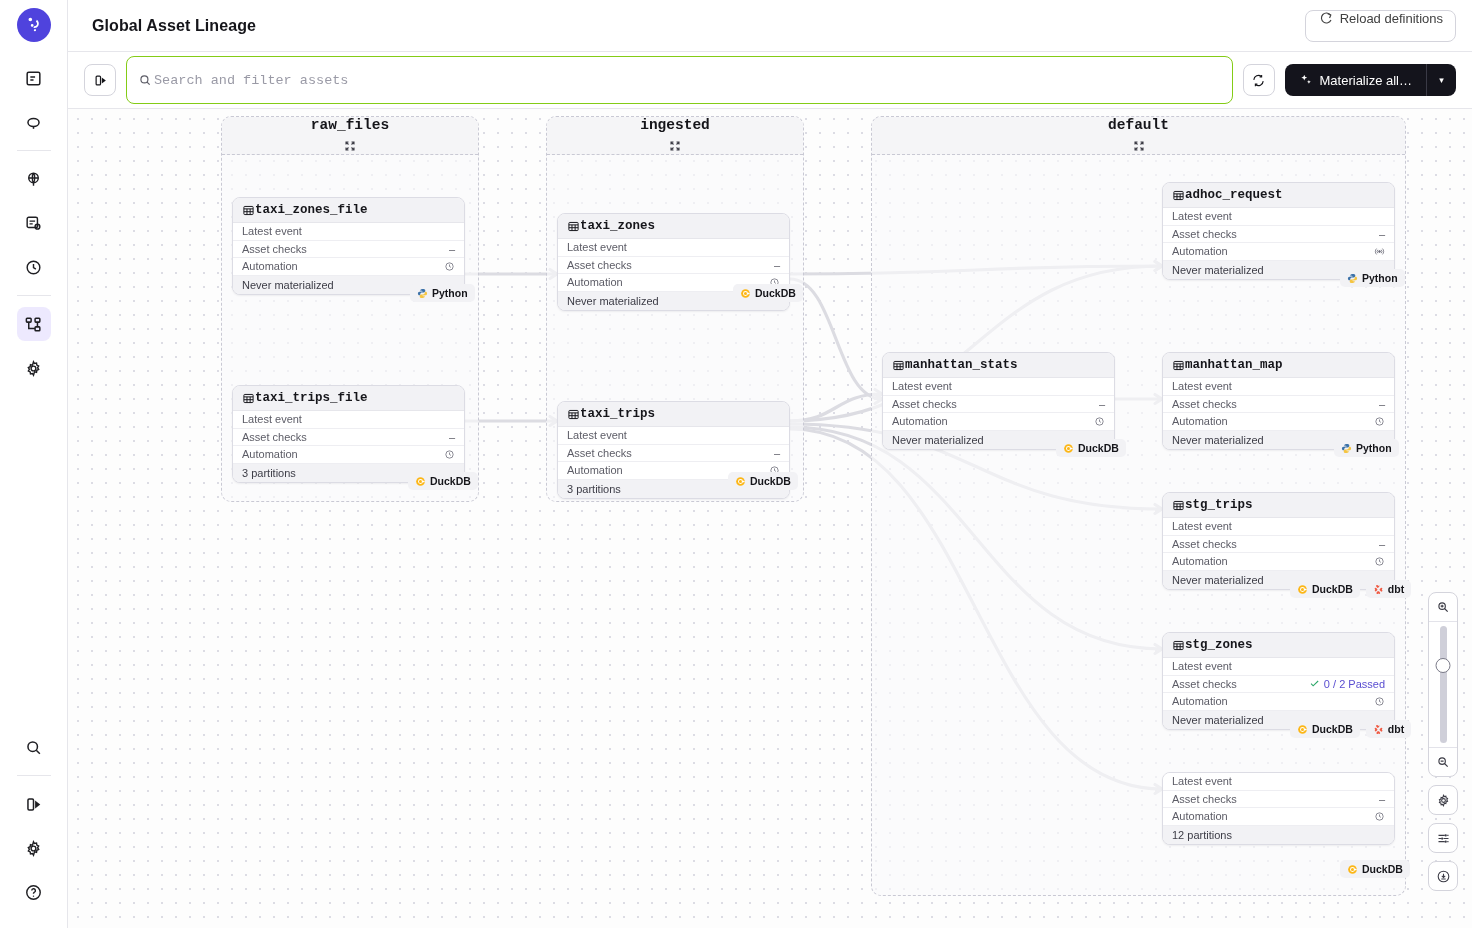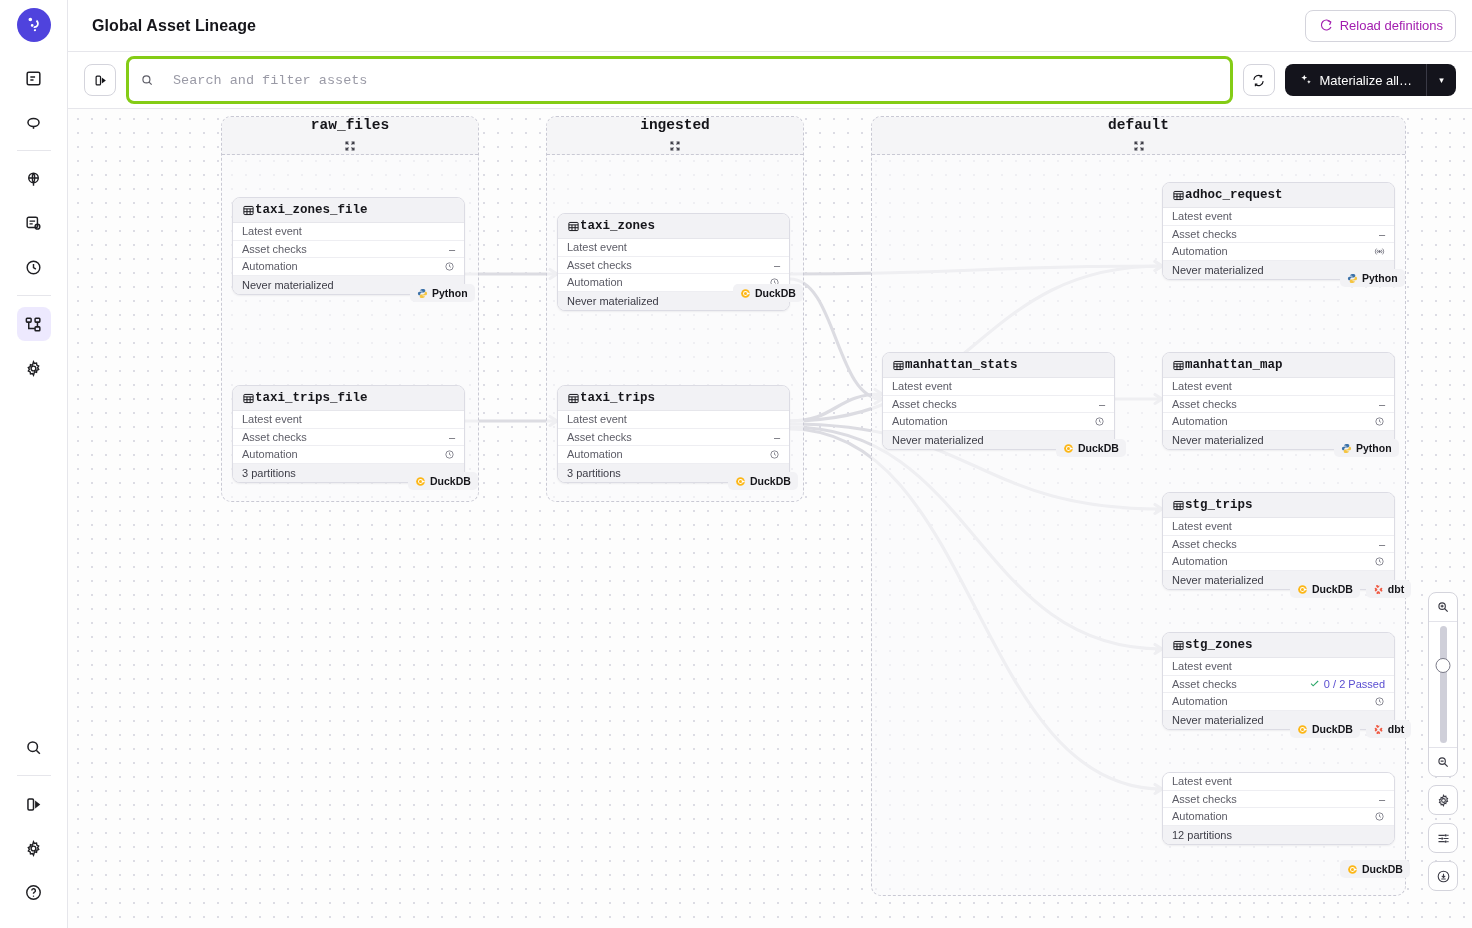"Reload definitions" .reload-btn { align-items: center -> none; color: #a21caf -> #404040 }
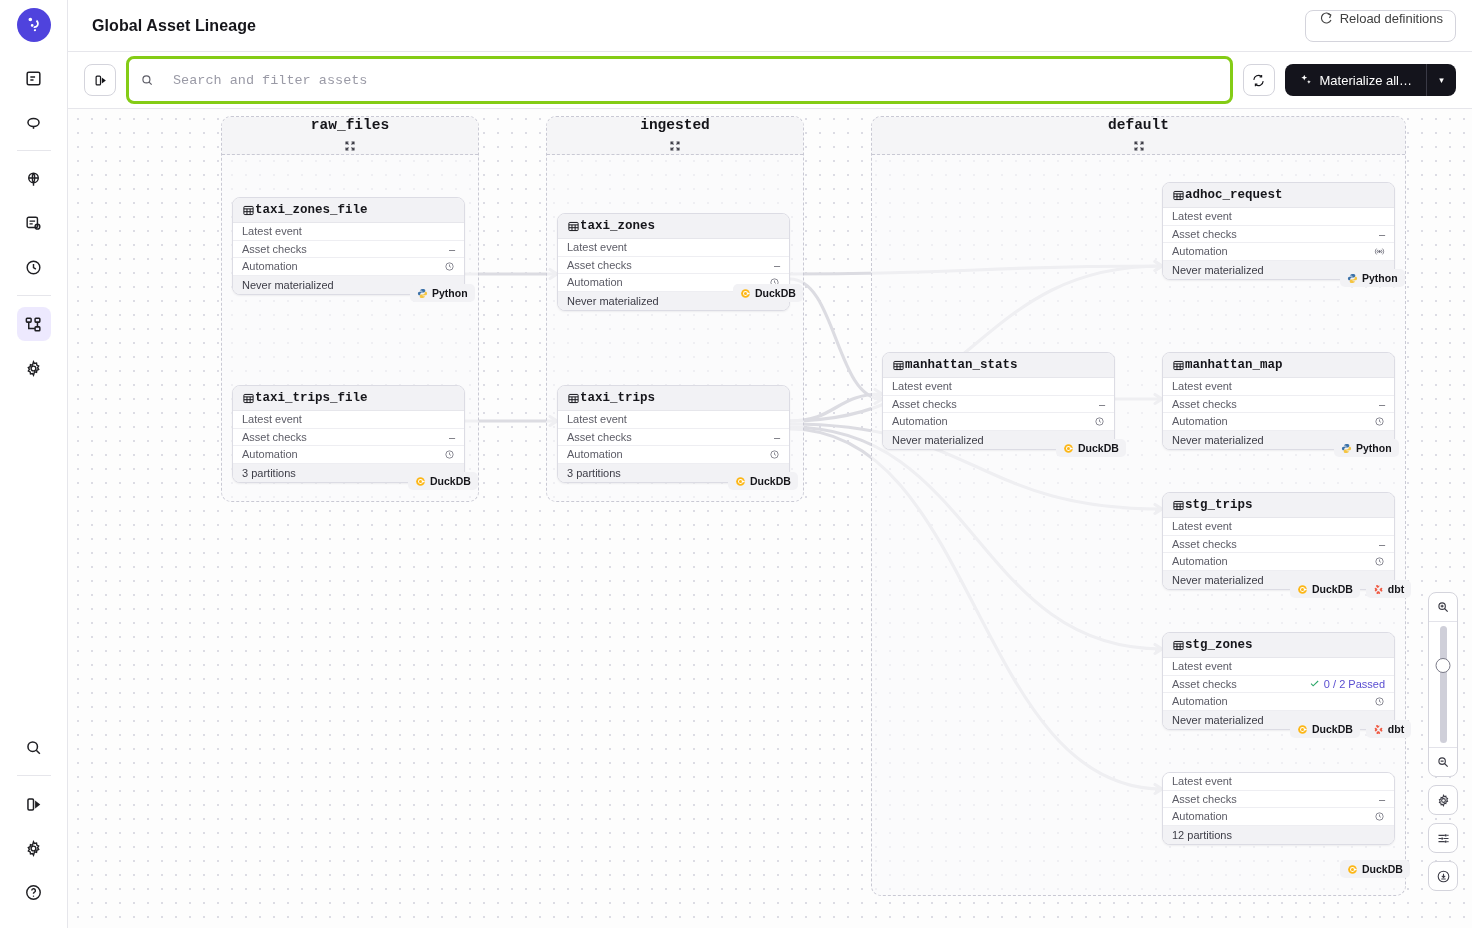"Search and filter assets" .search-wrap { border: 3px solid #84cc16 -> 1px solid #84cc16; gap: 19px -> 2px }
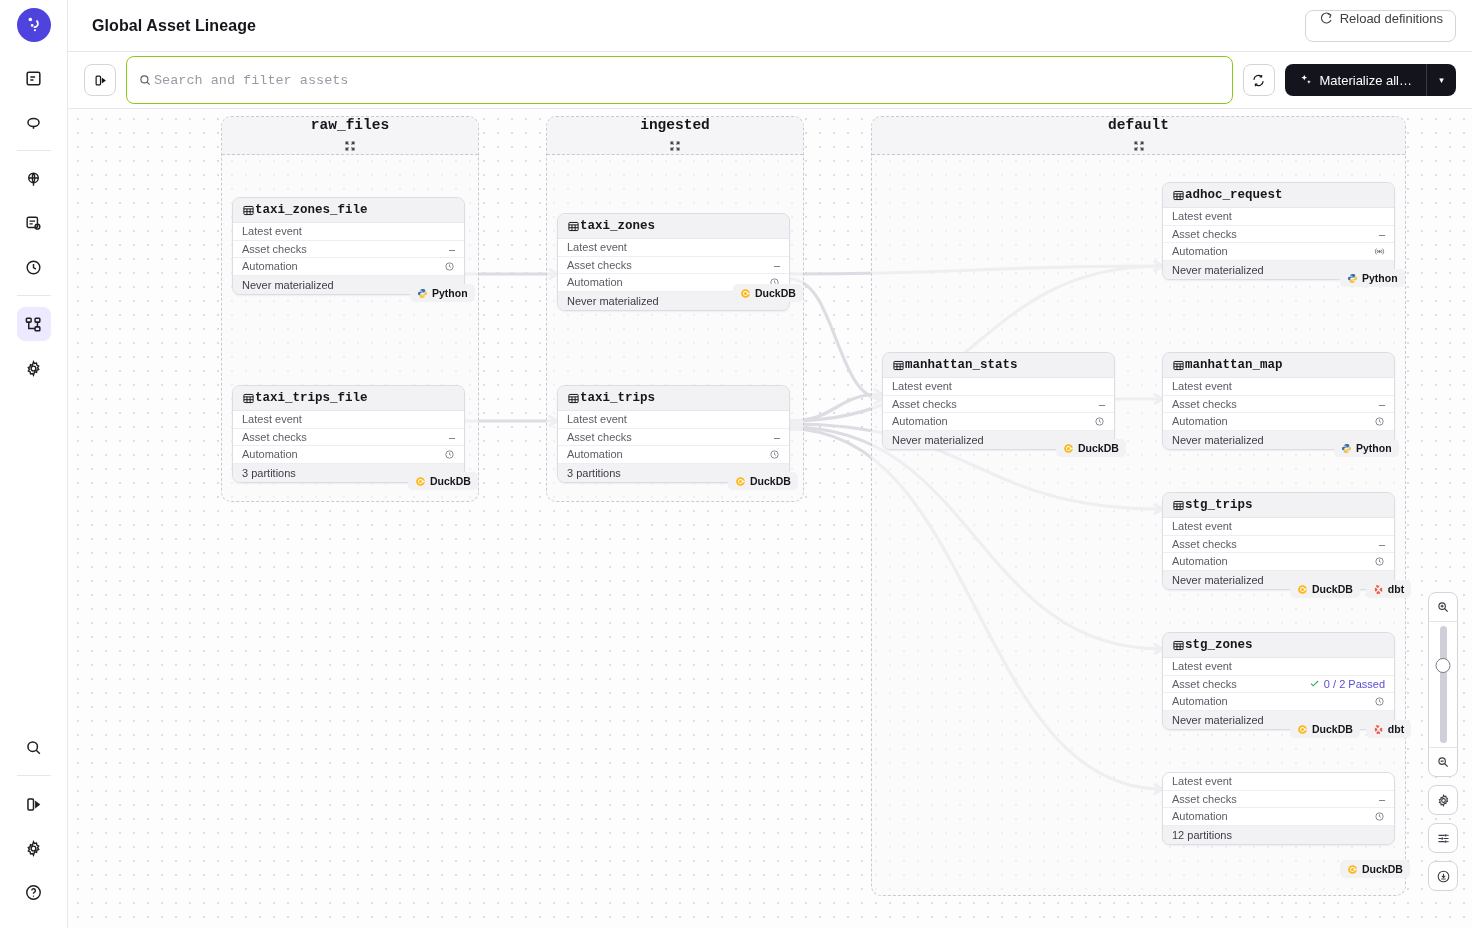"taxi_trips" div.node { top: 276px -> 292px }
